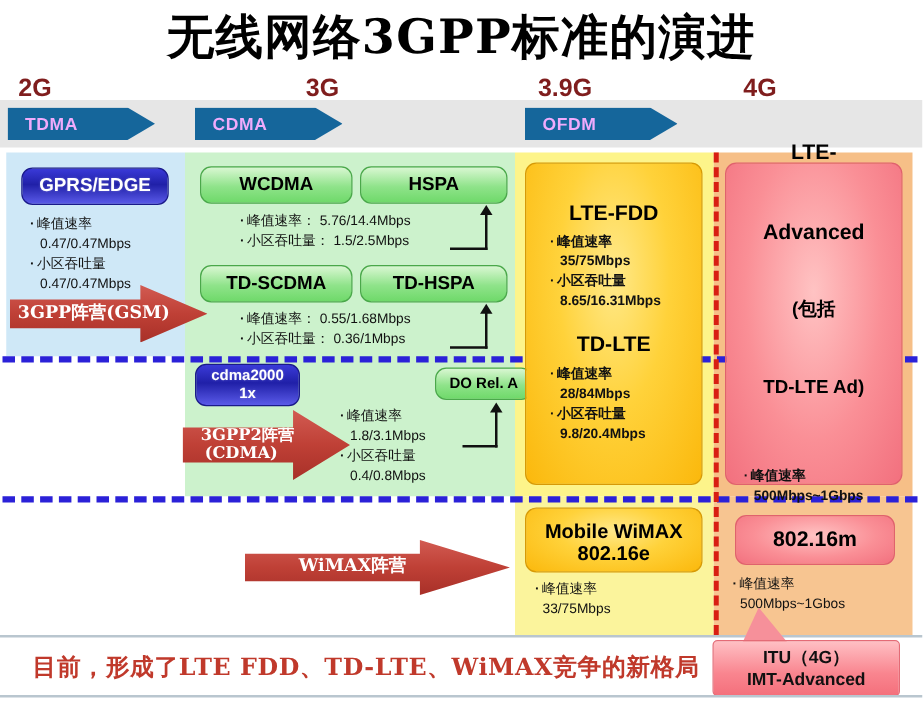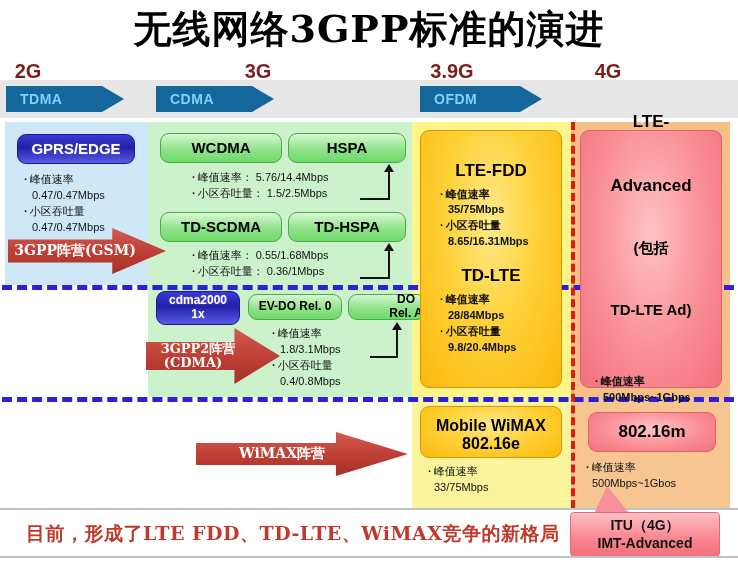"TDMA" .techarrow { color: #7dd3fc -> #f0abfc }
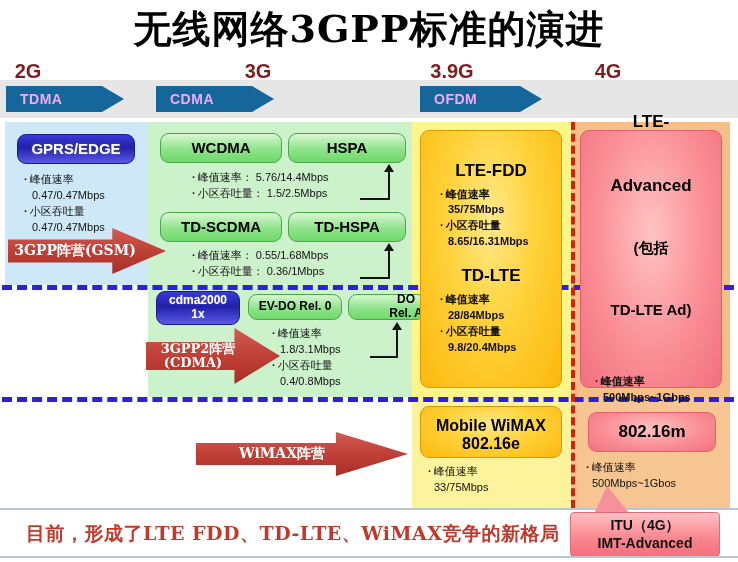"EV-DO Rel. 0" div.box { html: <div> <span>EV-DO Rel. 0</span> </div> -> none }
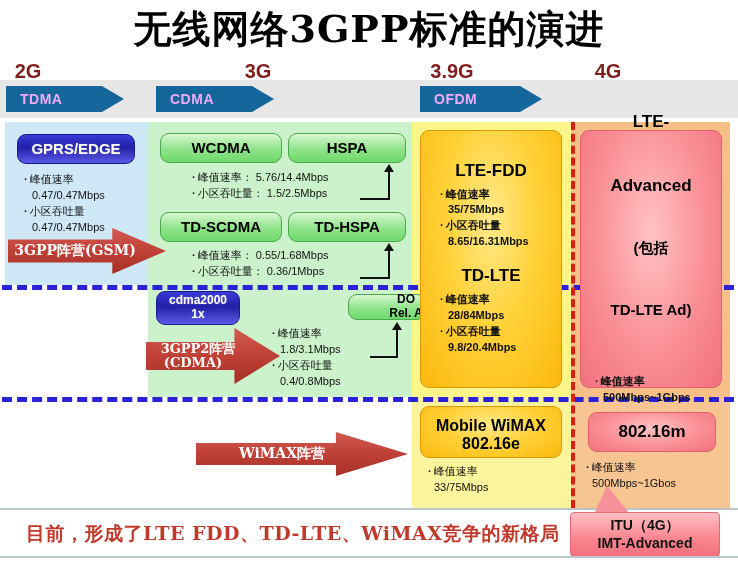"DO Rel. A" div.box { padding-left: 38px -> none }
